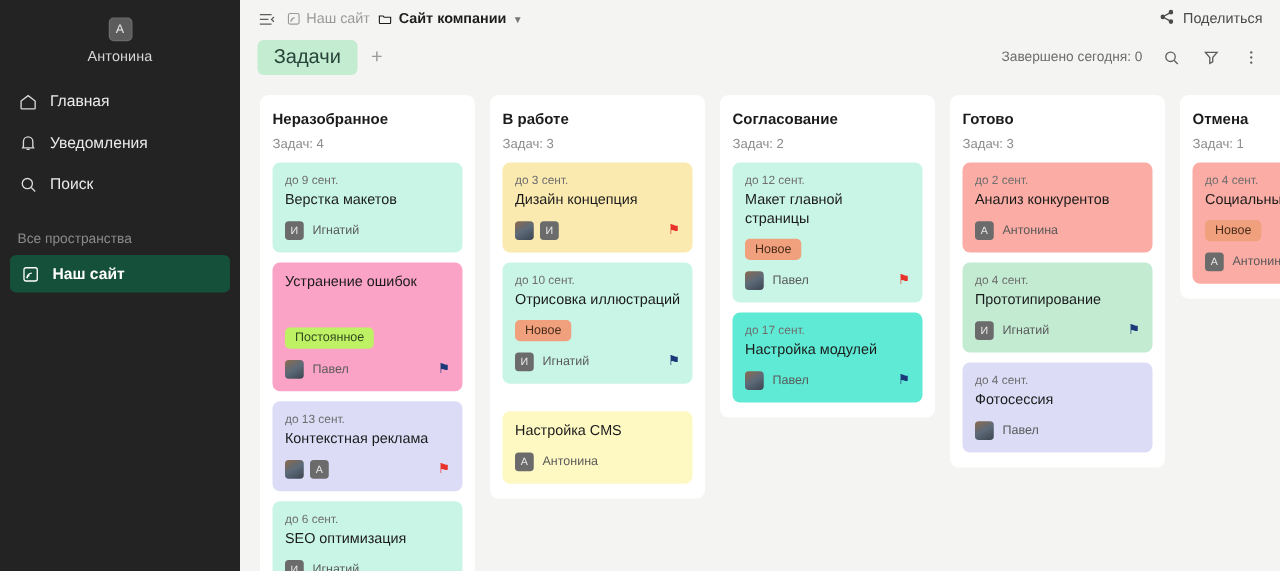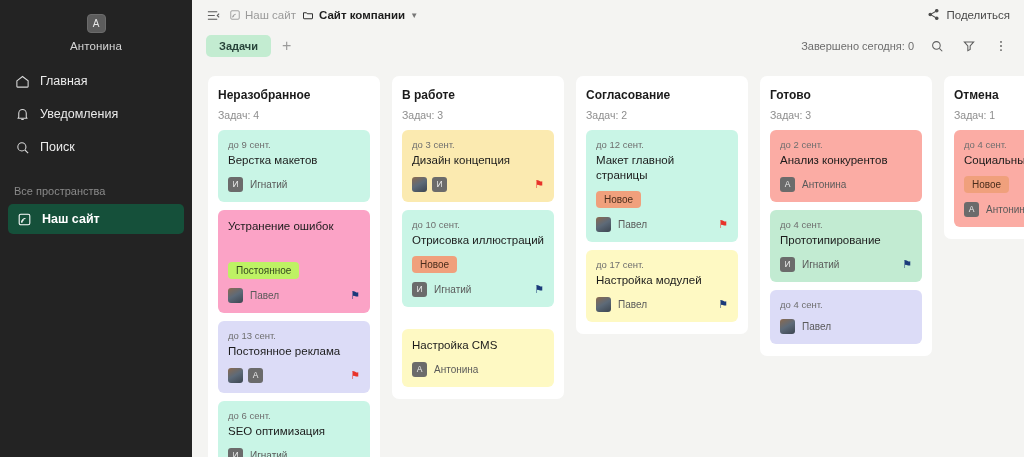"Задачи" .tab { font-size: 11px -> 16px; font-weight: bold -> normal }
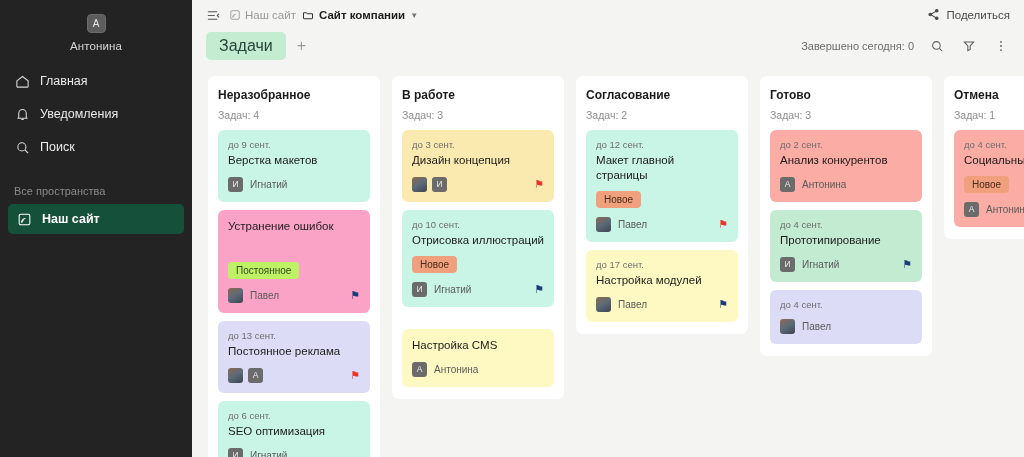"до 17 сент." div.card { background: #fef9c3 -> #5eead4 }
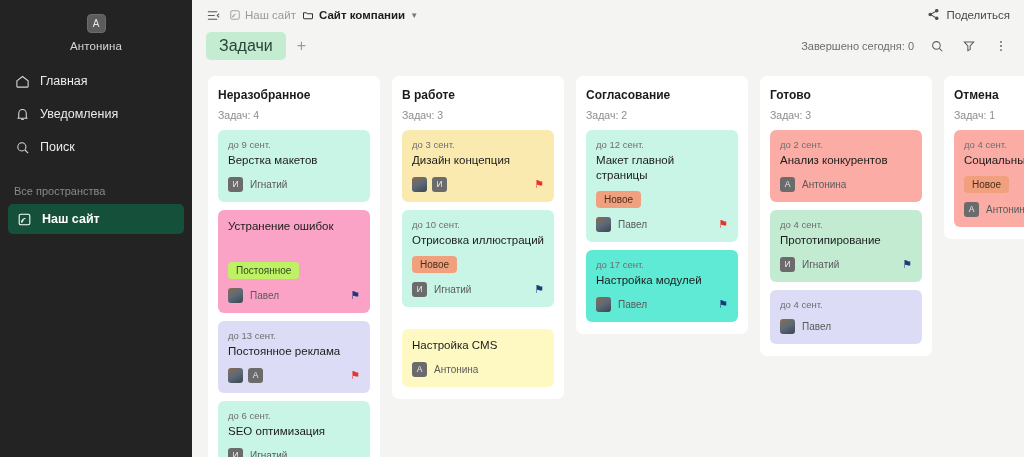"Фотосессия" div.card-title { html: none -> <div>Фотосессия</div> }
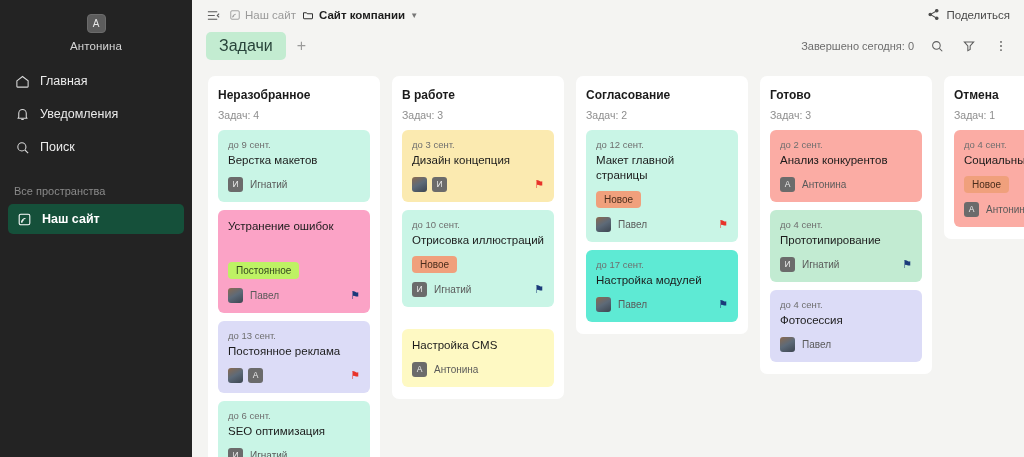"Постоянное реклама" div.card-title { text: Постоянное -> Контекстная }
